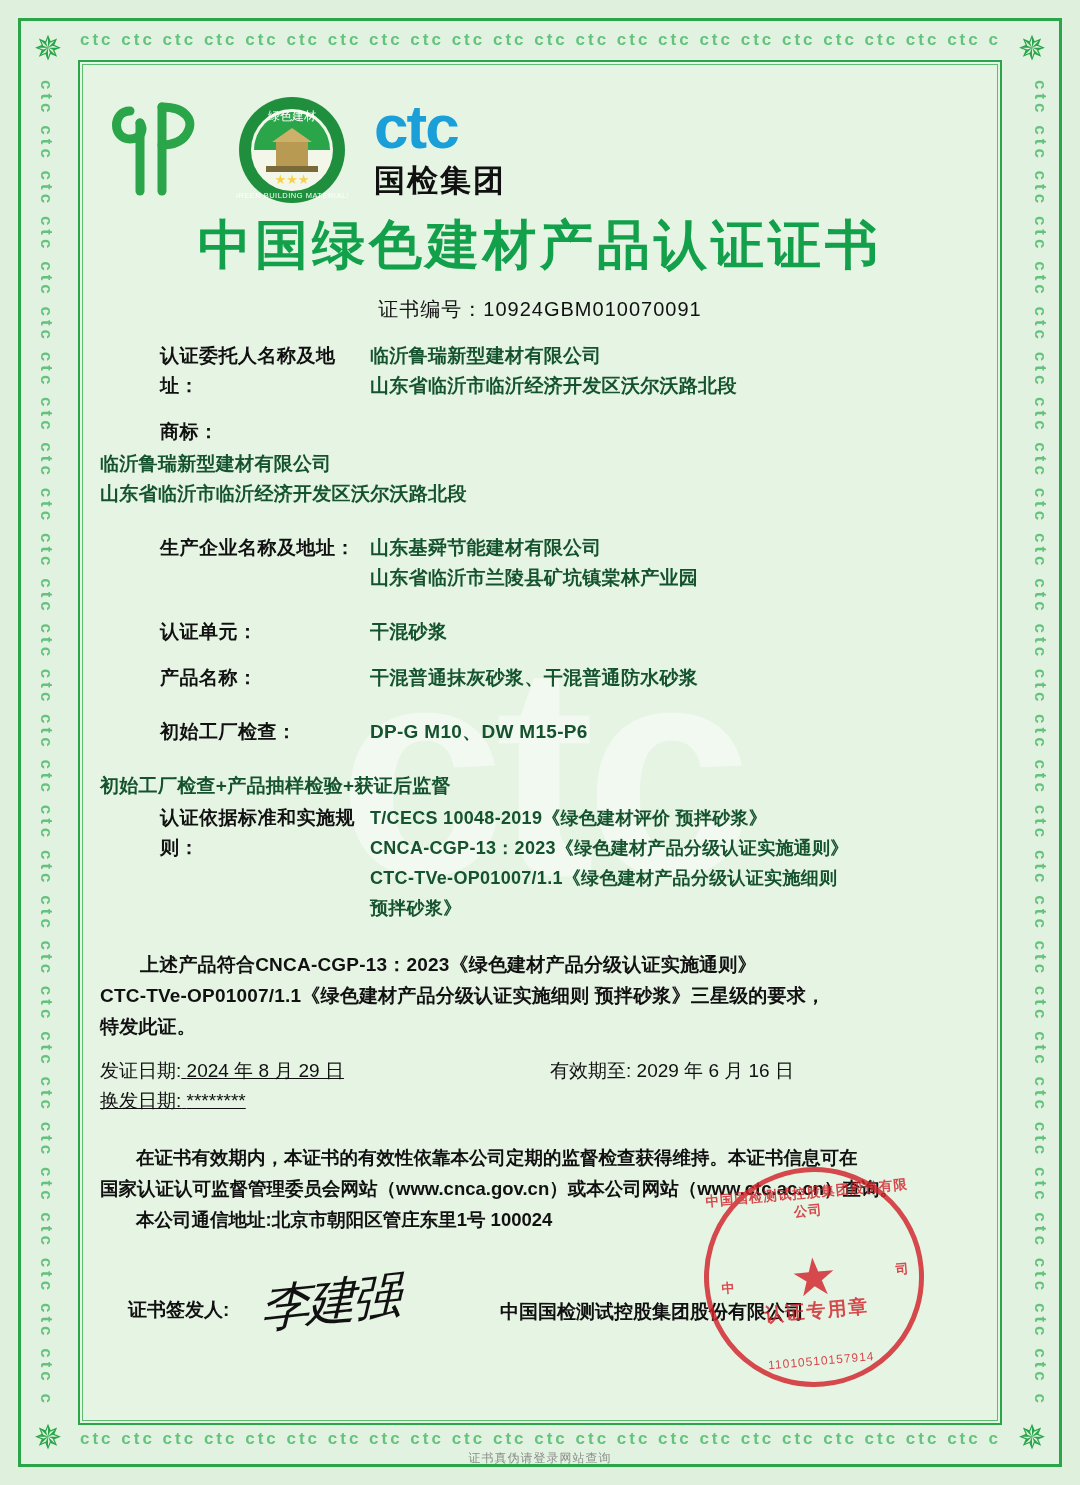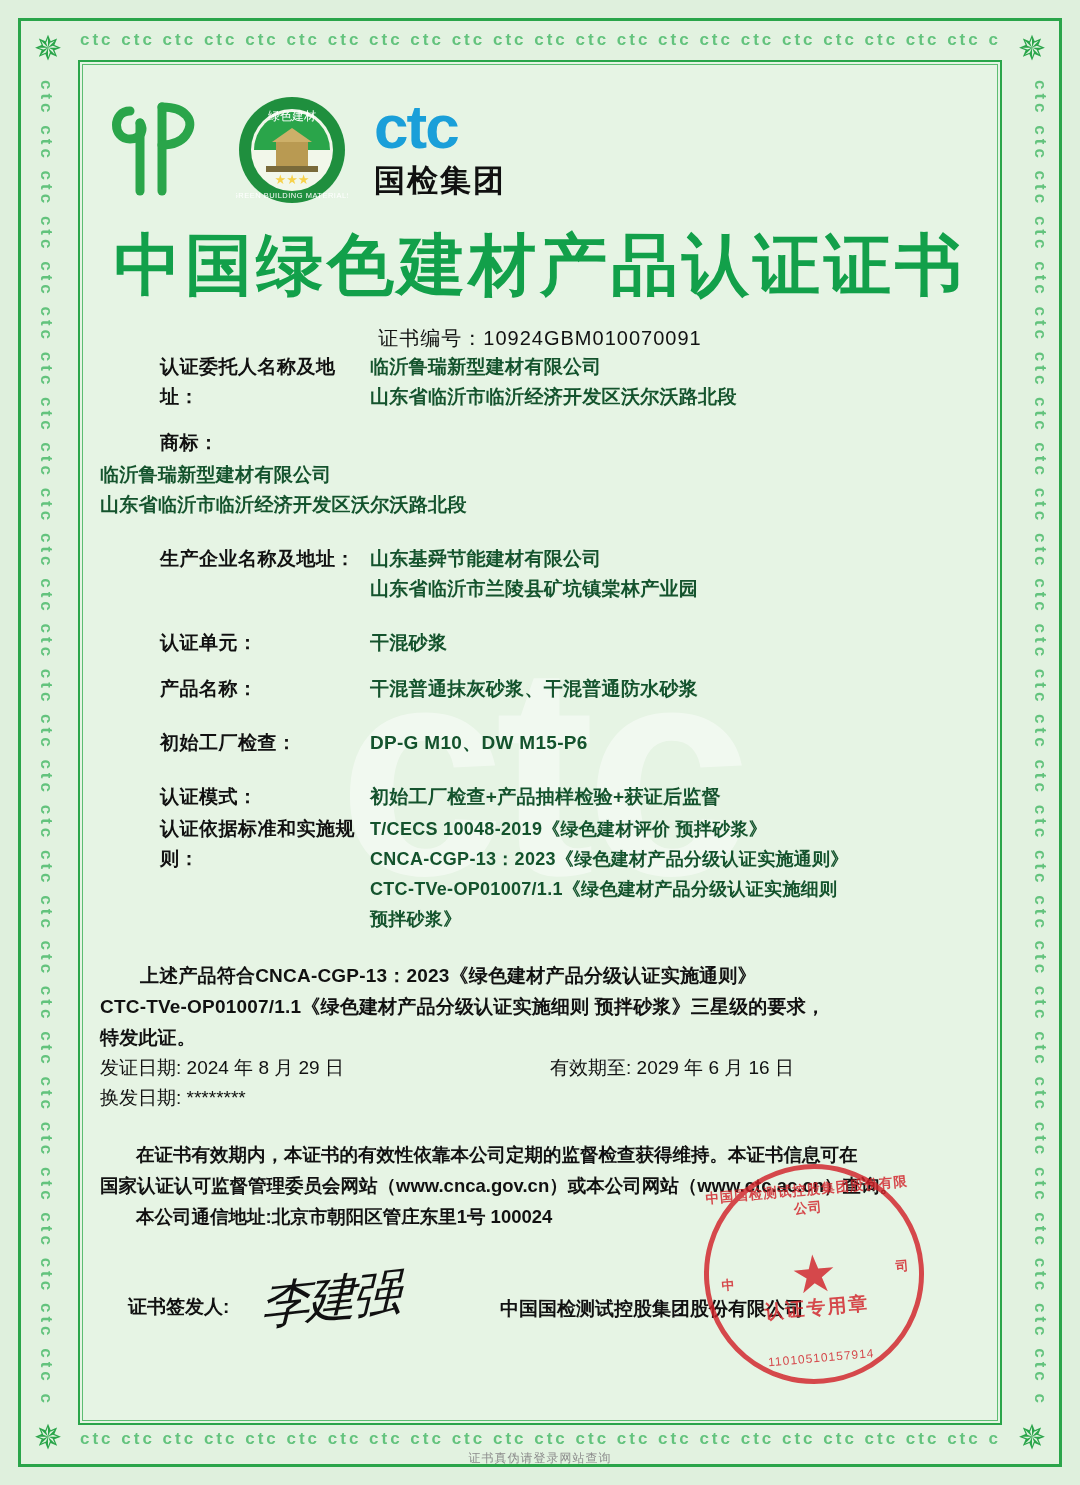"中国绿色建材产品认证证书" .cert-title { font-size: 67px -> 53px; margin-top: 10px -> none }
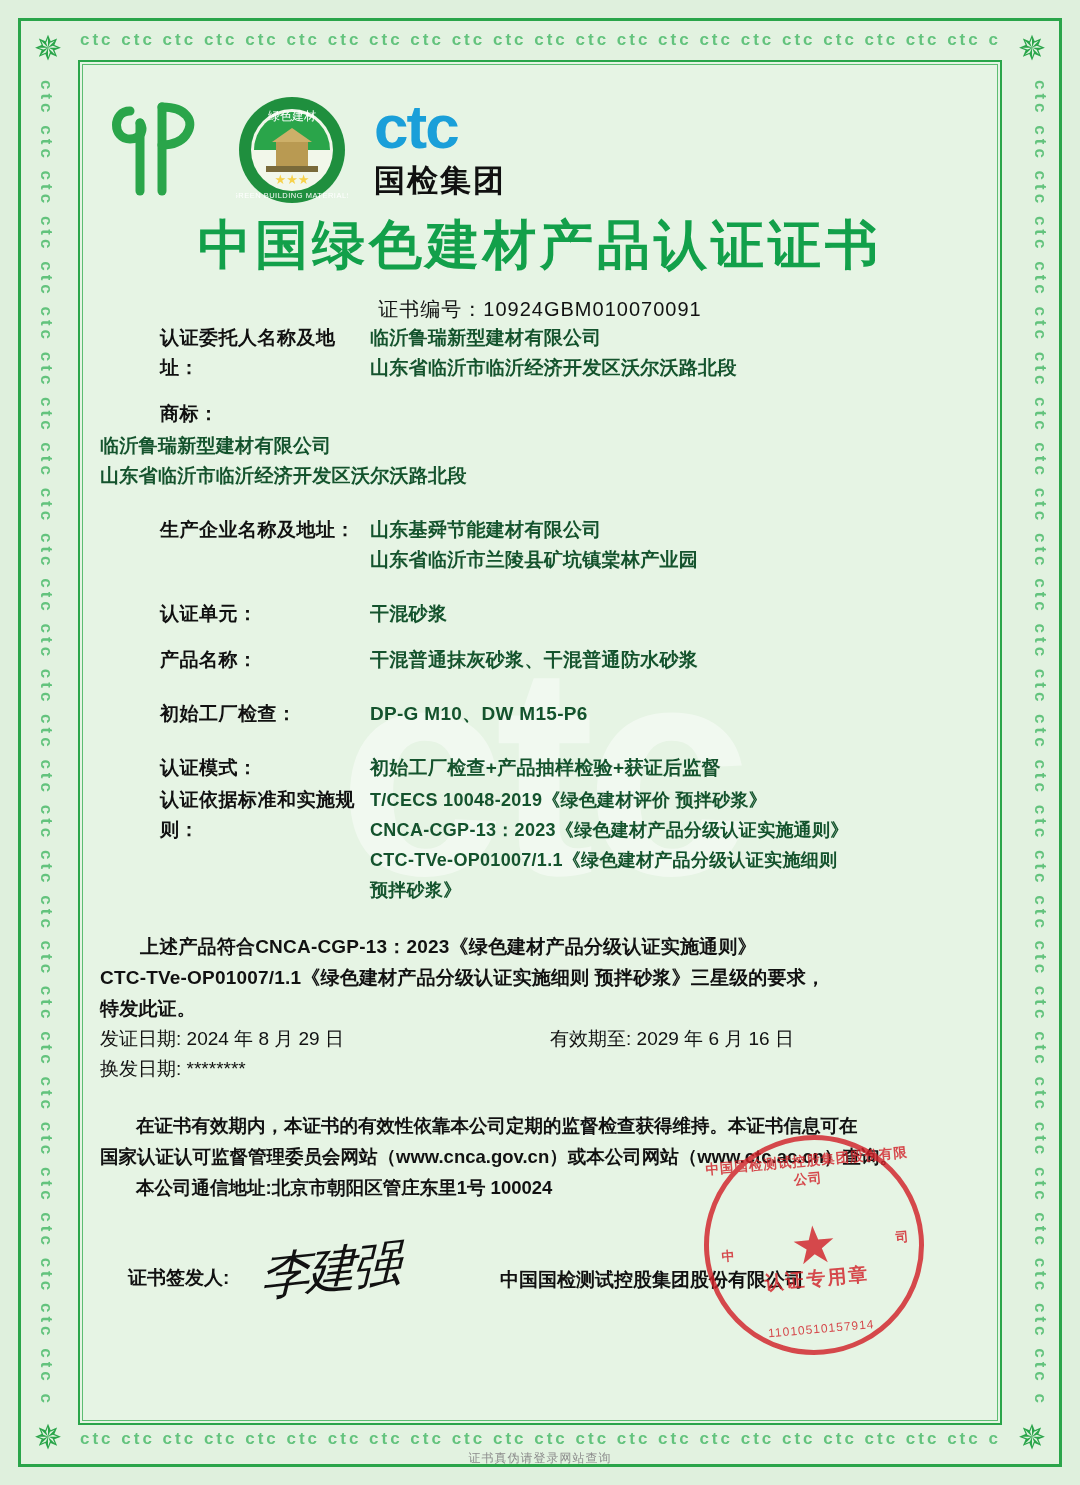"认证委托人名称及地址：" .fields { margin-top: none -> 18px }
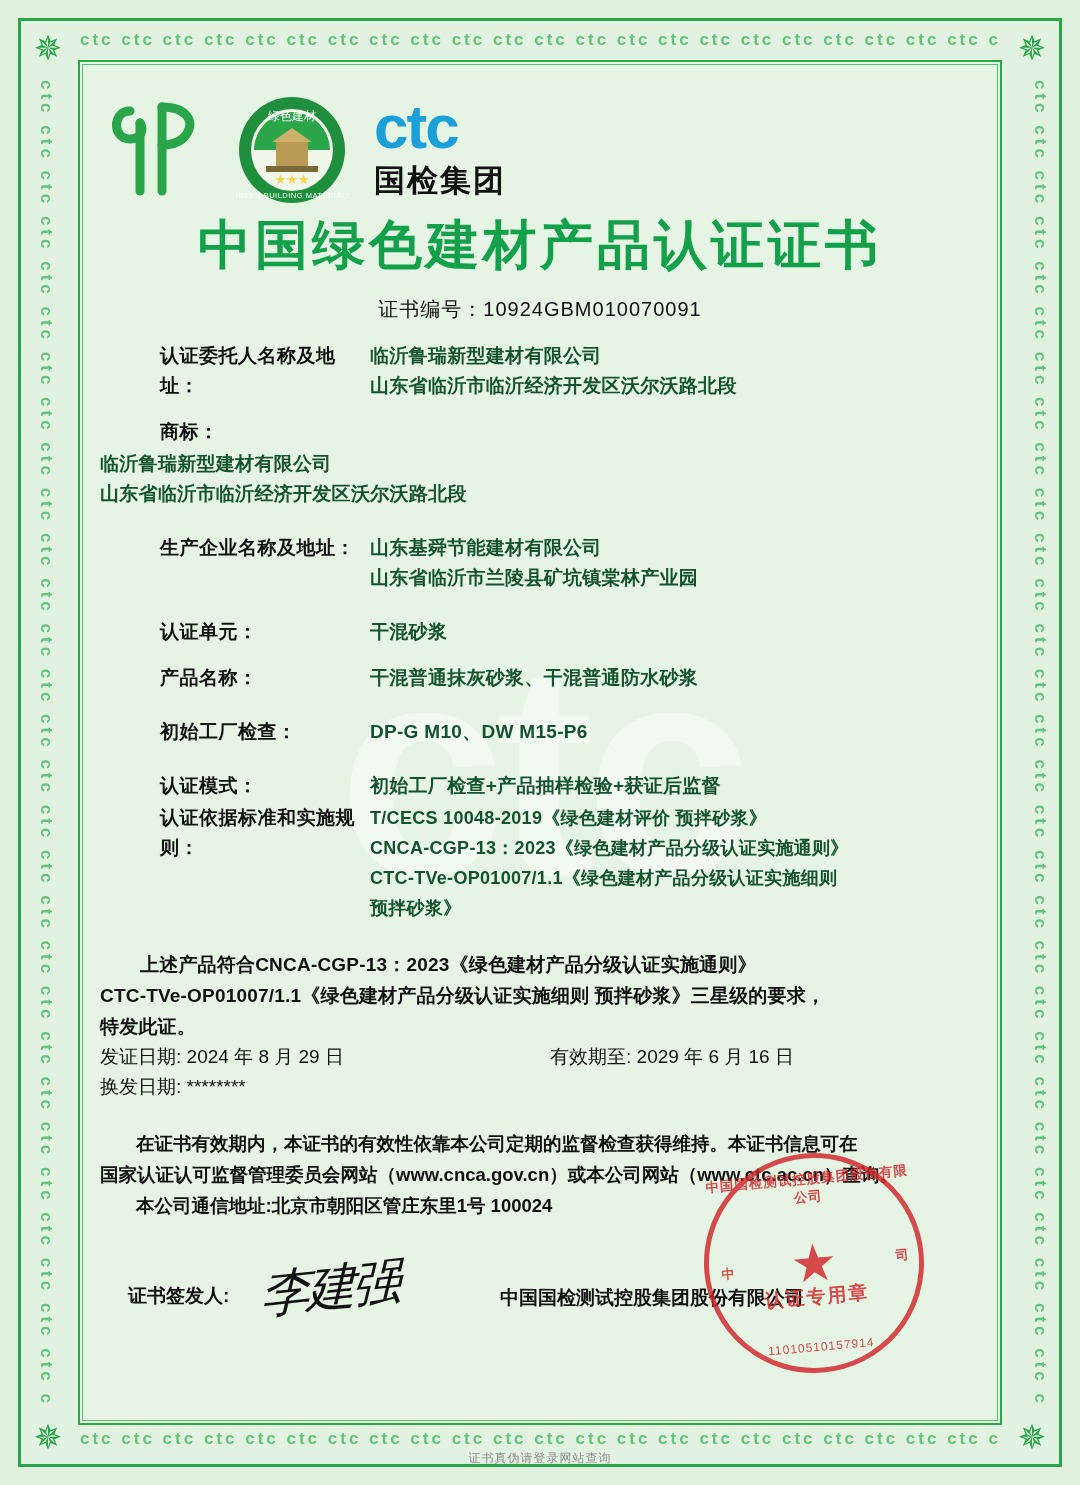"认证模式：" div.label { html: <div>认证模式：</div> -> none }
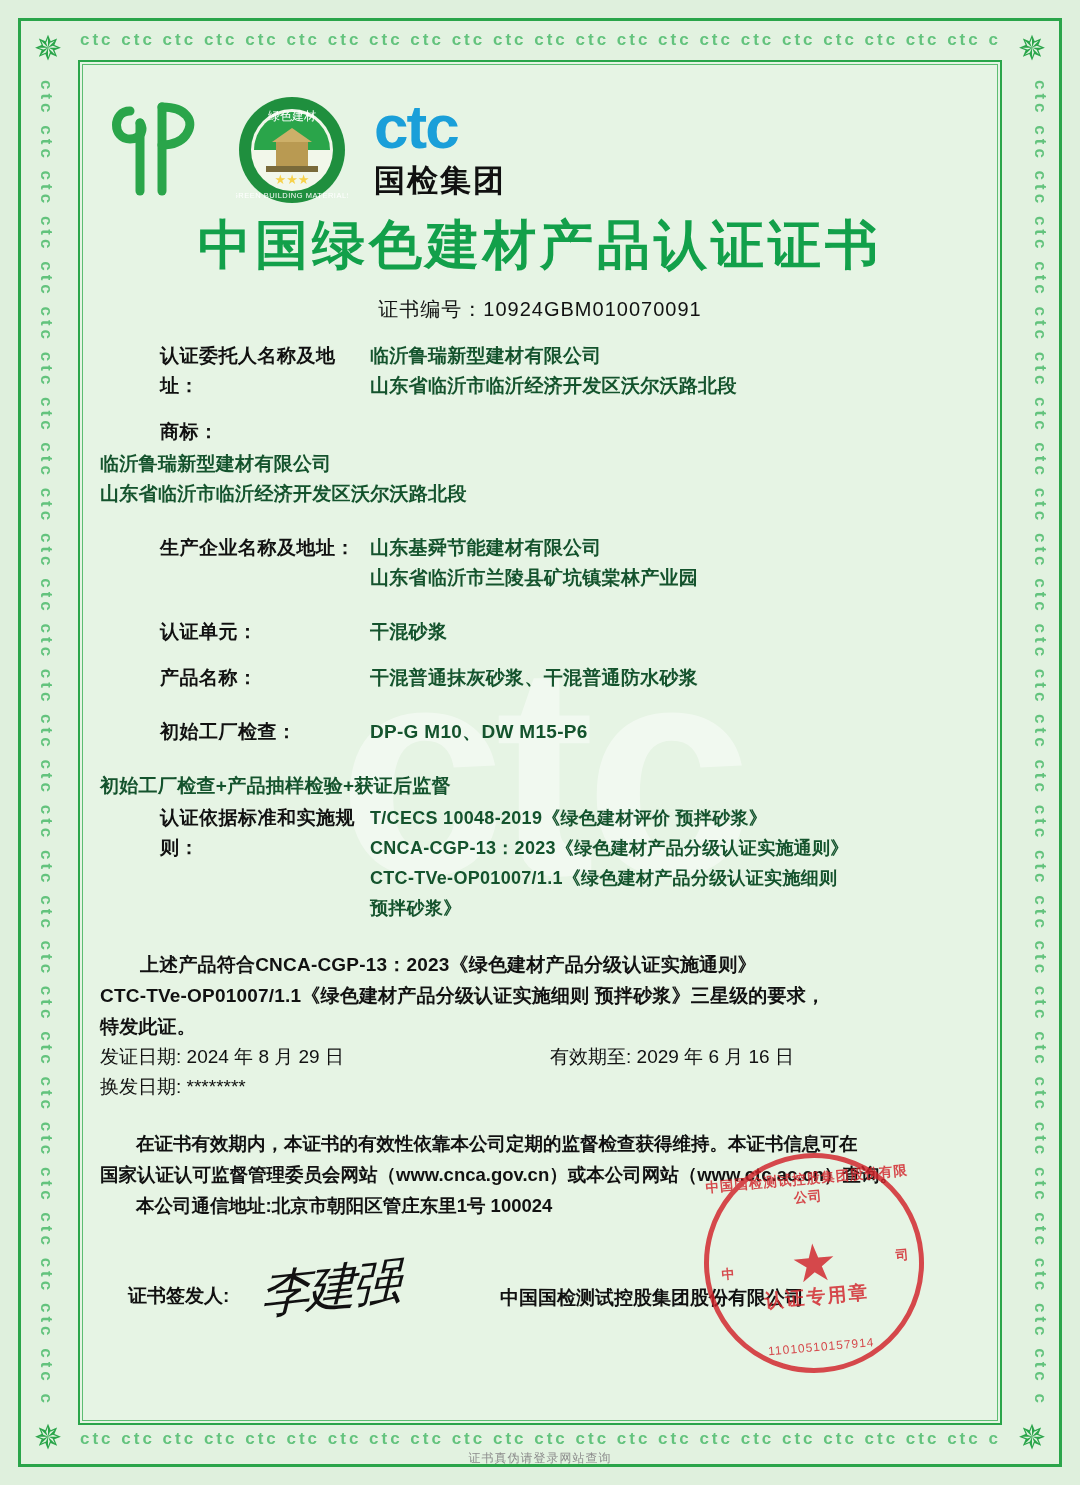"发证日期: 2024 年 8 月" .dates { margin-top: 0 -> 14px; text-decoration: none -> underline }
